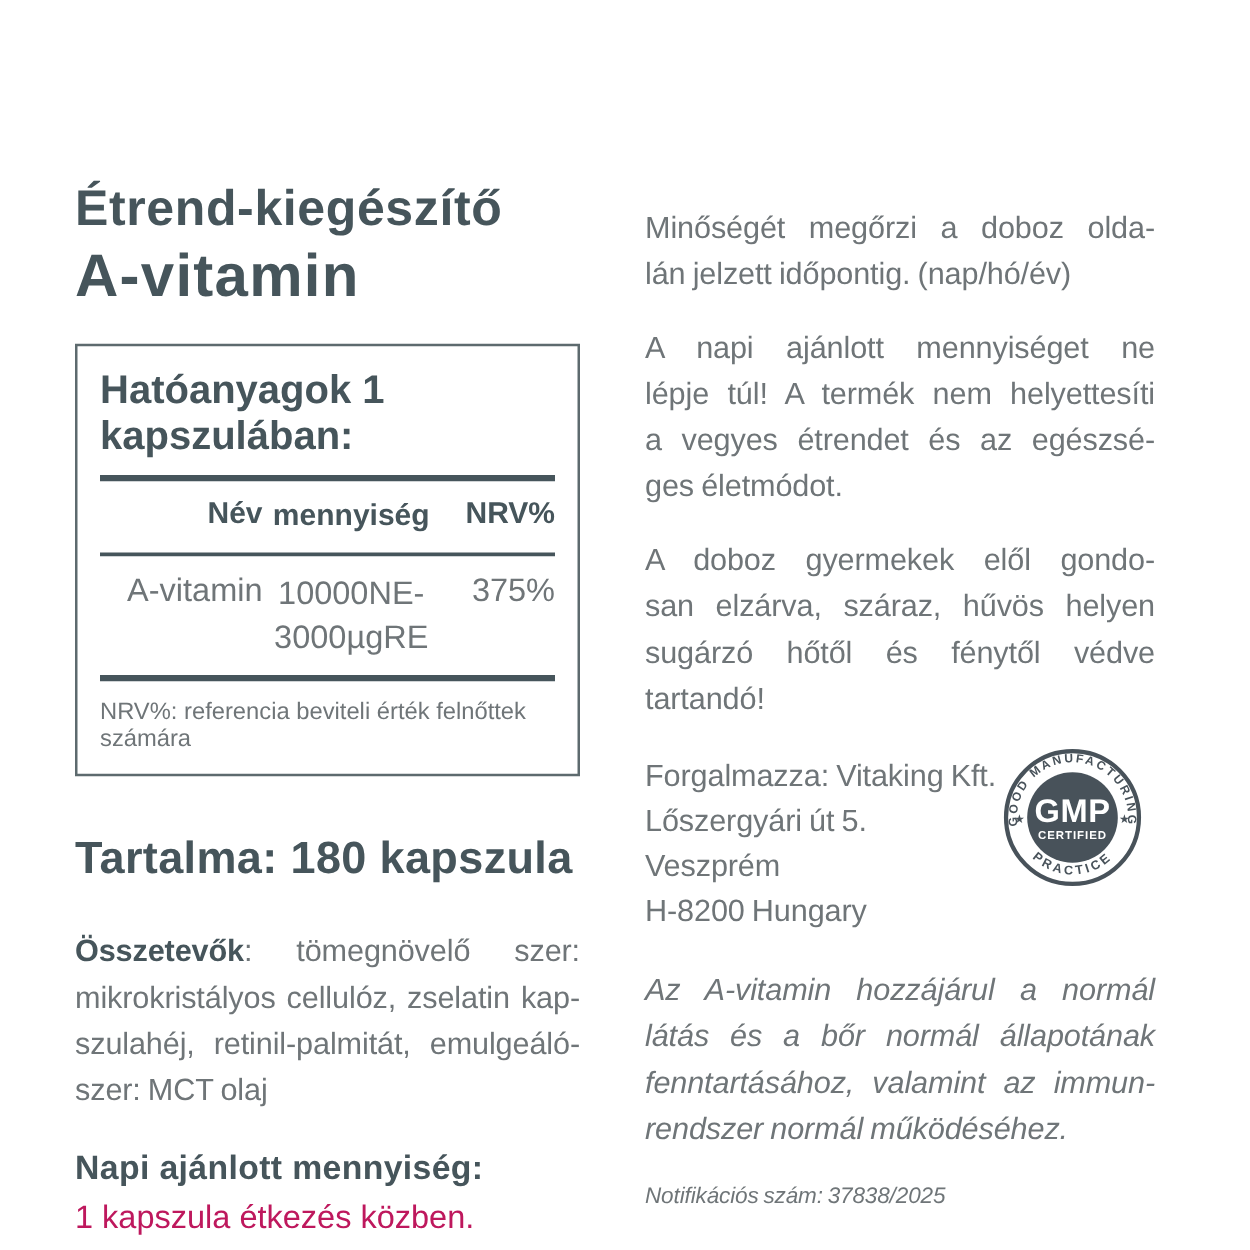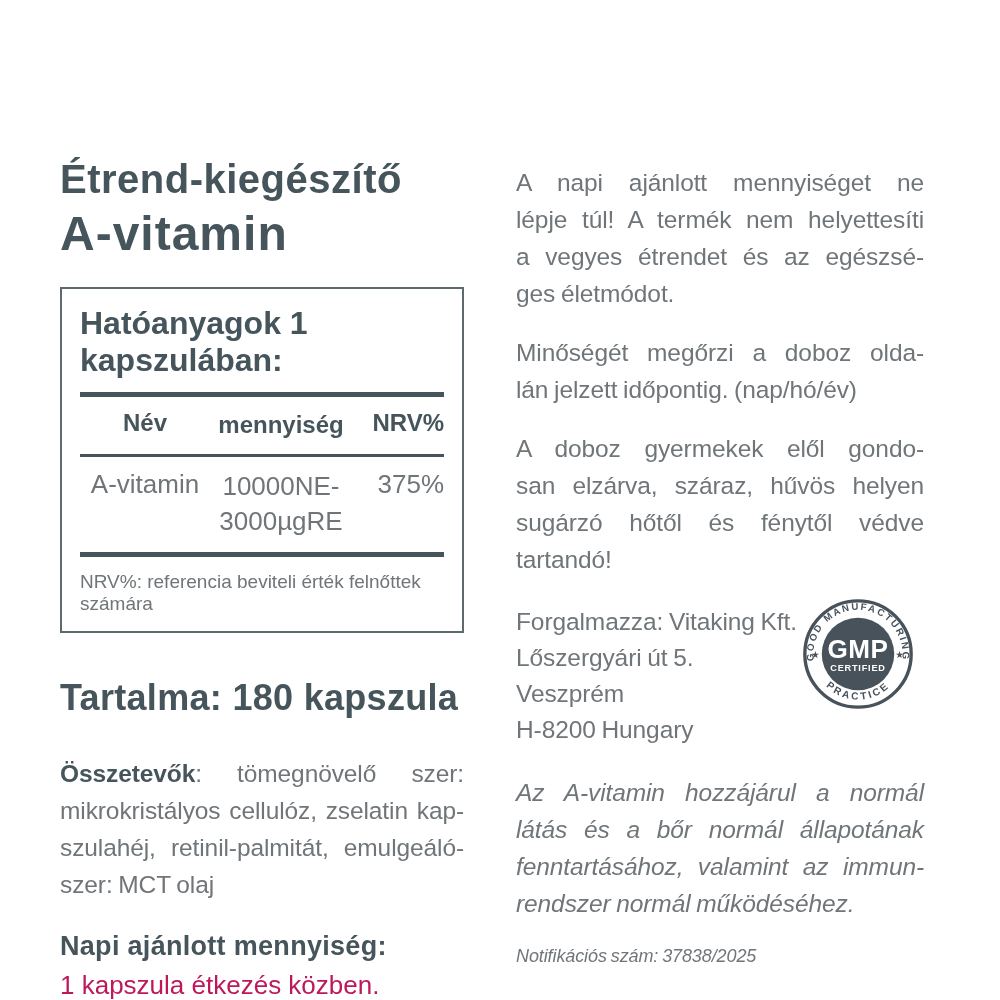"Étrend-kiegészítő" .col-left { top: 156px -> 144px }
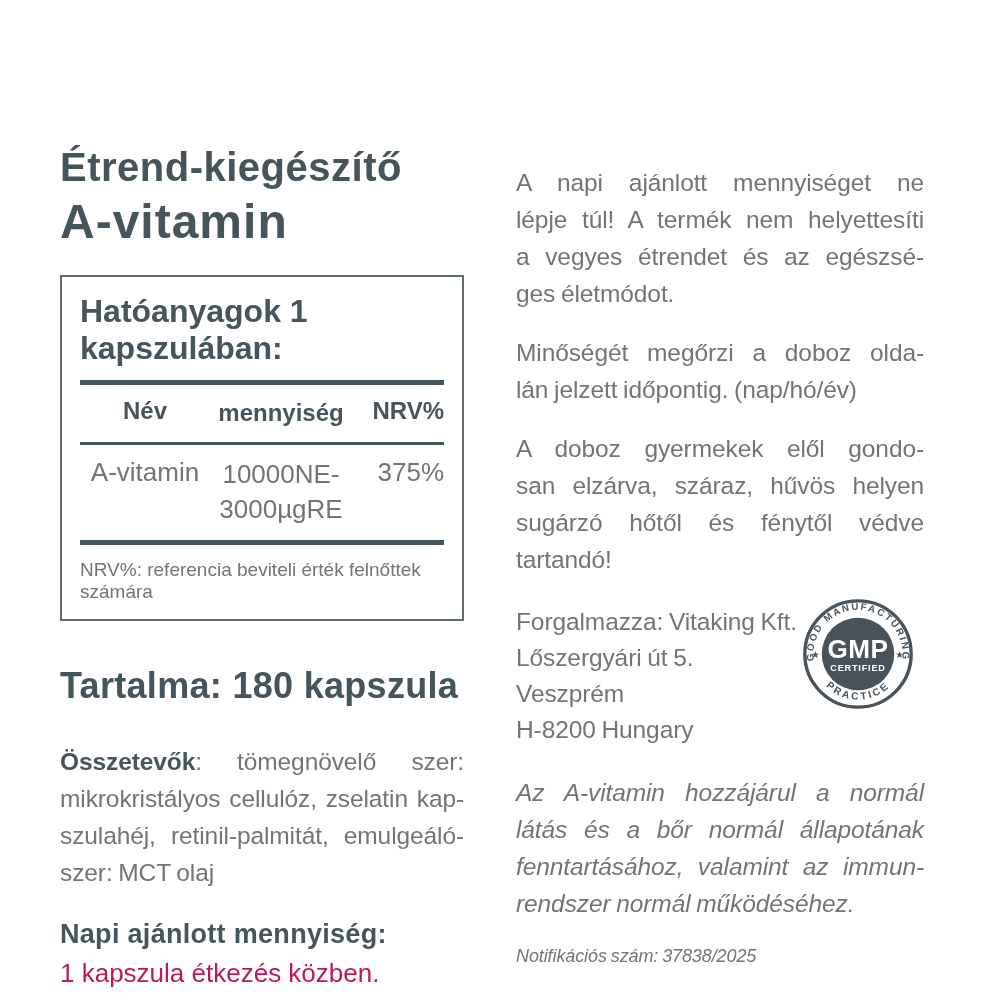"A napi ajánlott mennyiséget ne" div.para { order: before "Minőségét megőrzi a doboz olda-" -> after "Minőségét megőrzi a doboz olda-" }
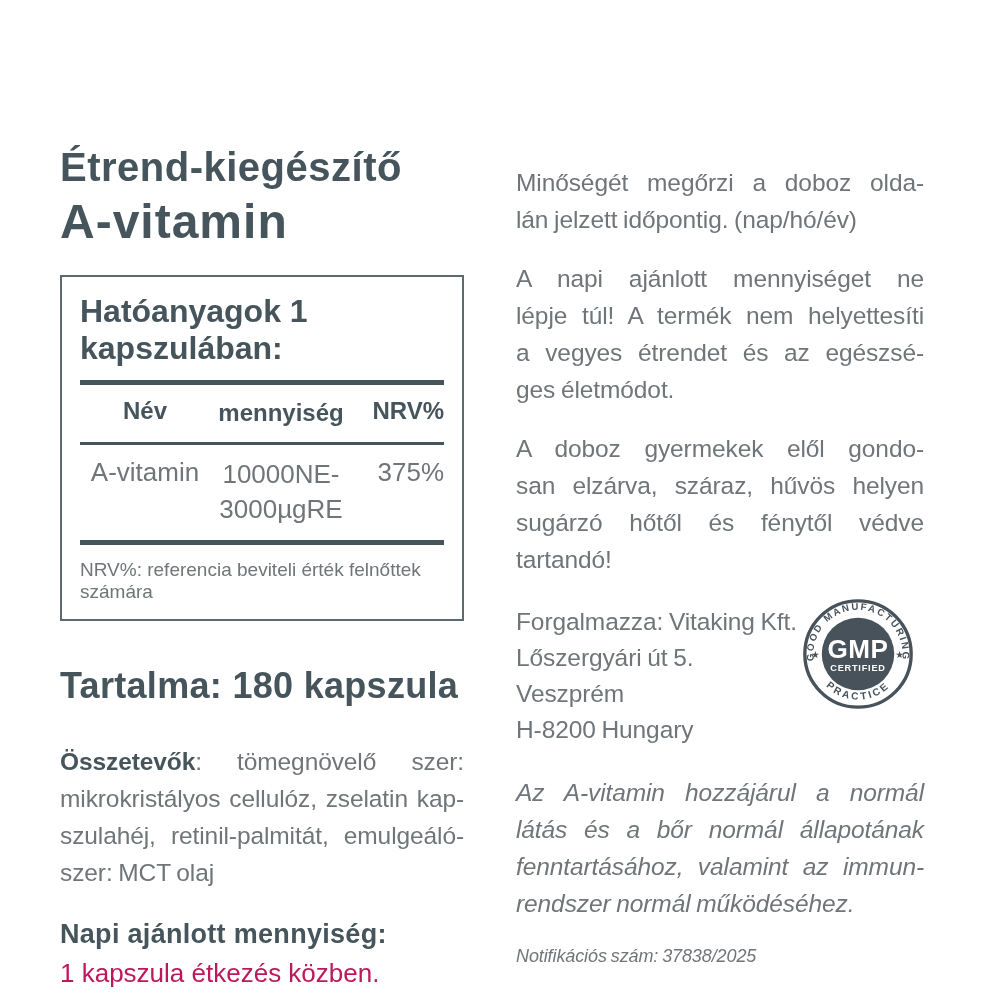"Név" .c-name { text-align: center -> right }
